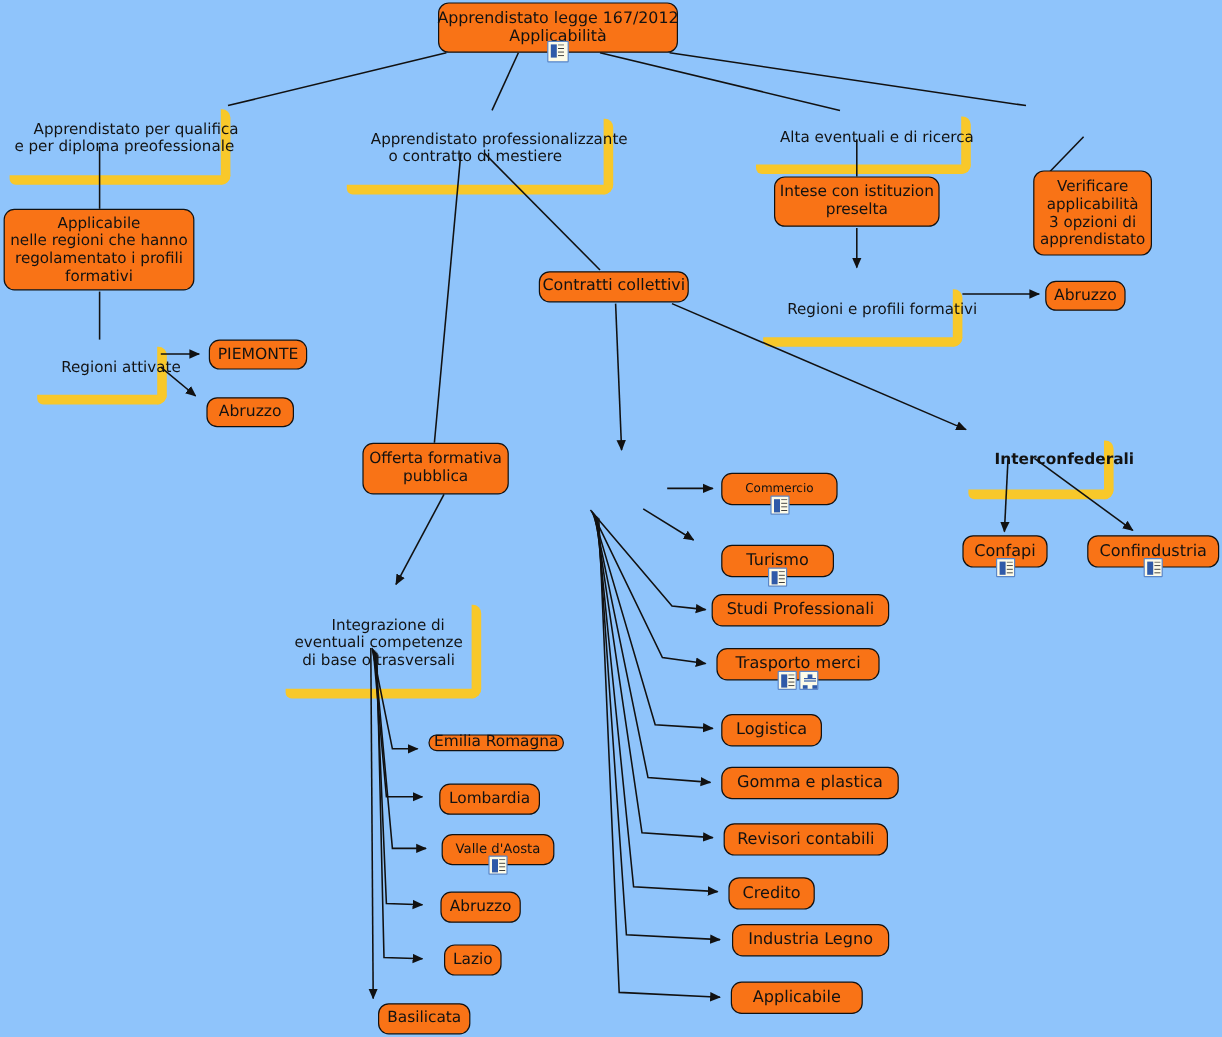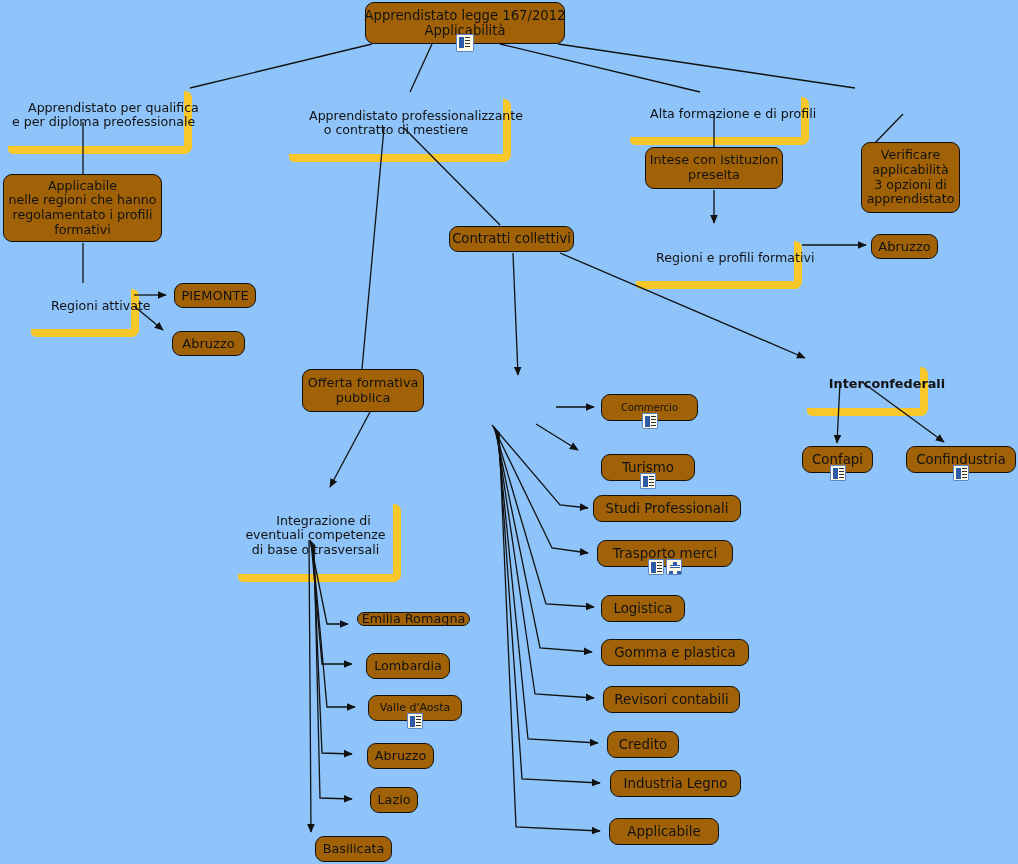"Apprendistato legge 167/2012" .node { background: #a16207 -> #f97316 }
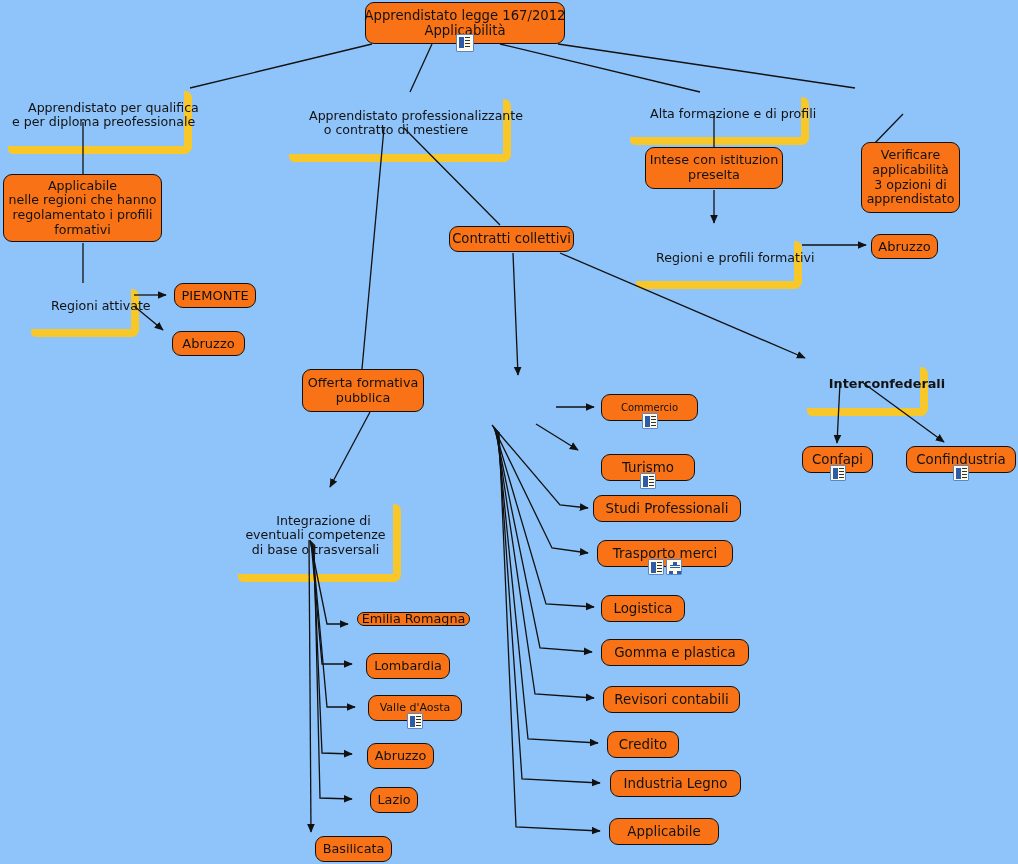"Alta formazione e di profili" span { text: formazione e di profili -> eventuali e di ricerca }
